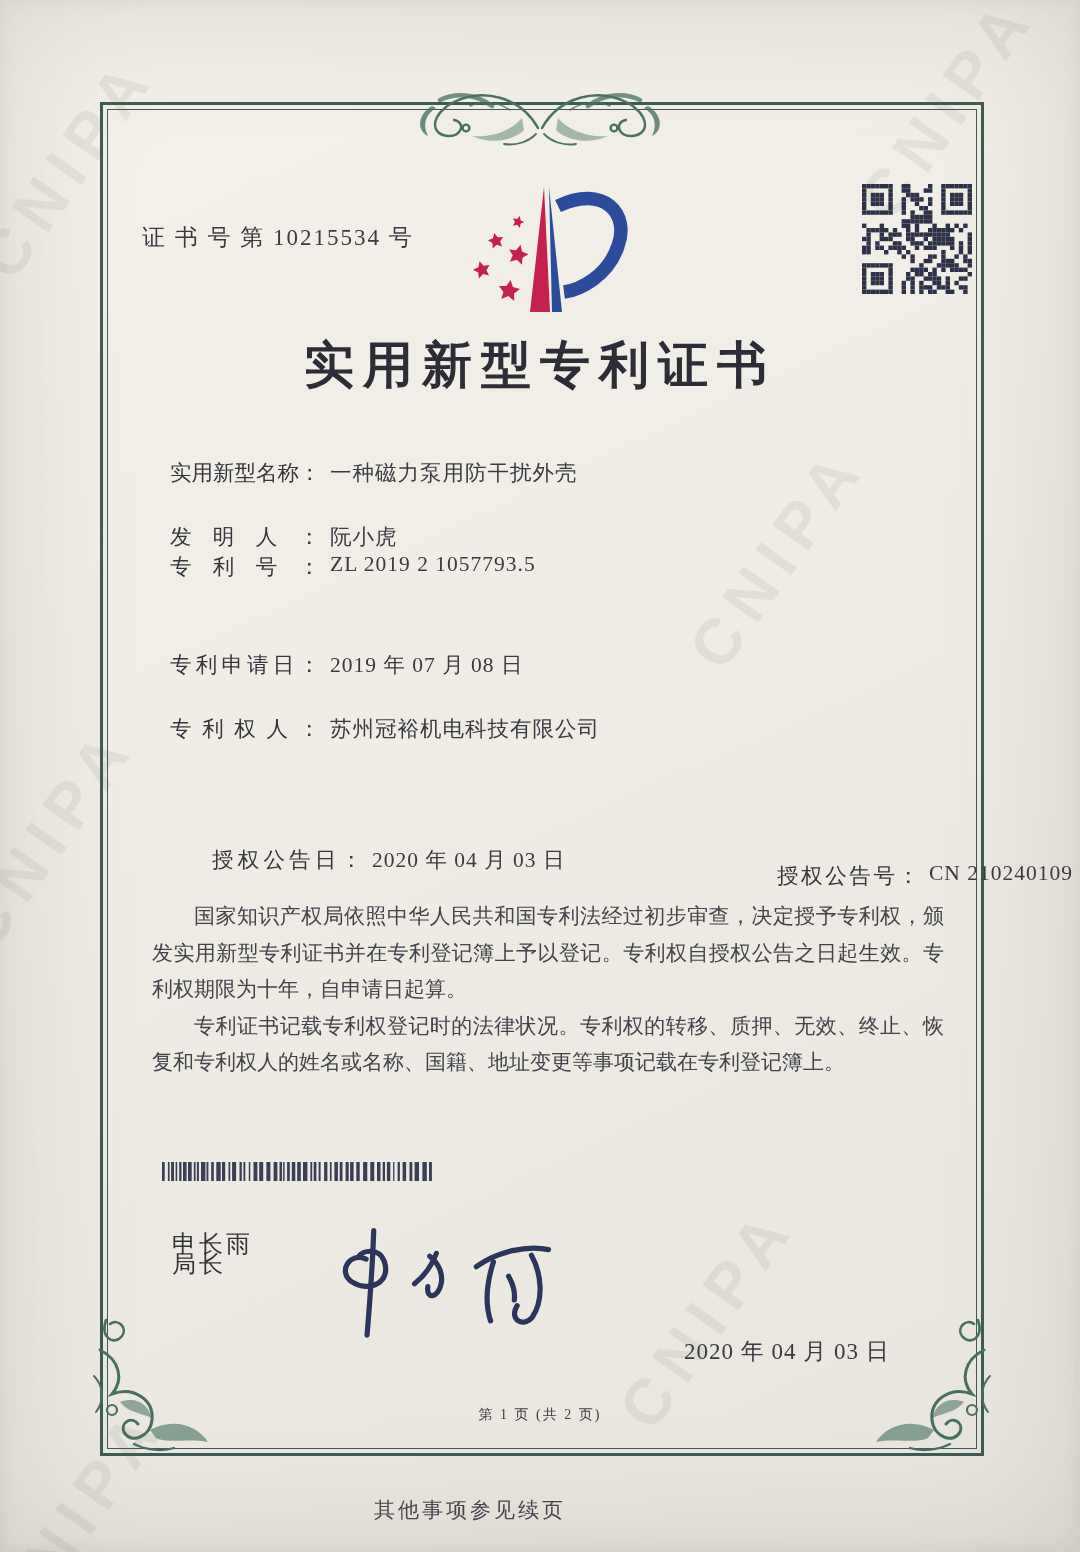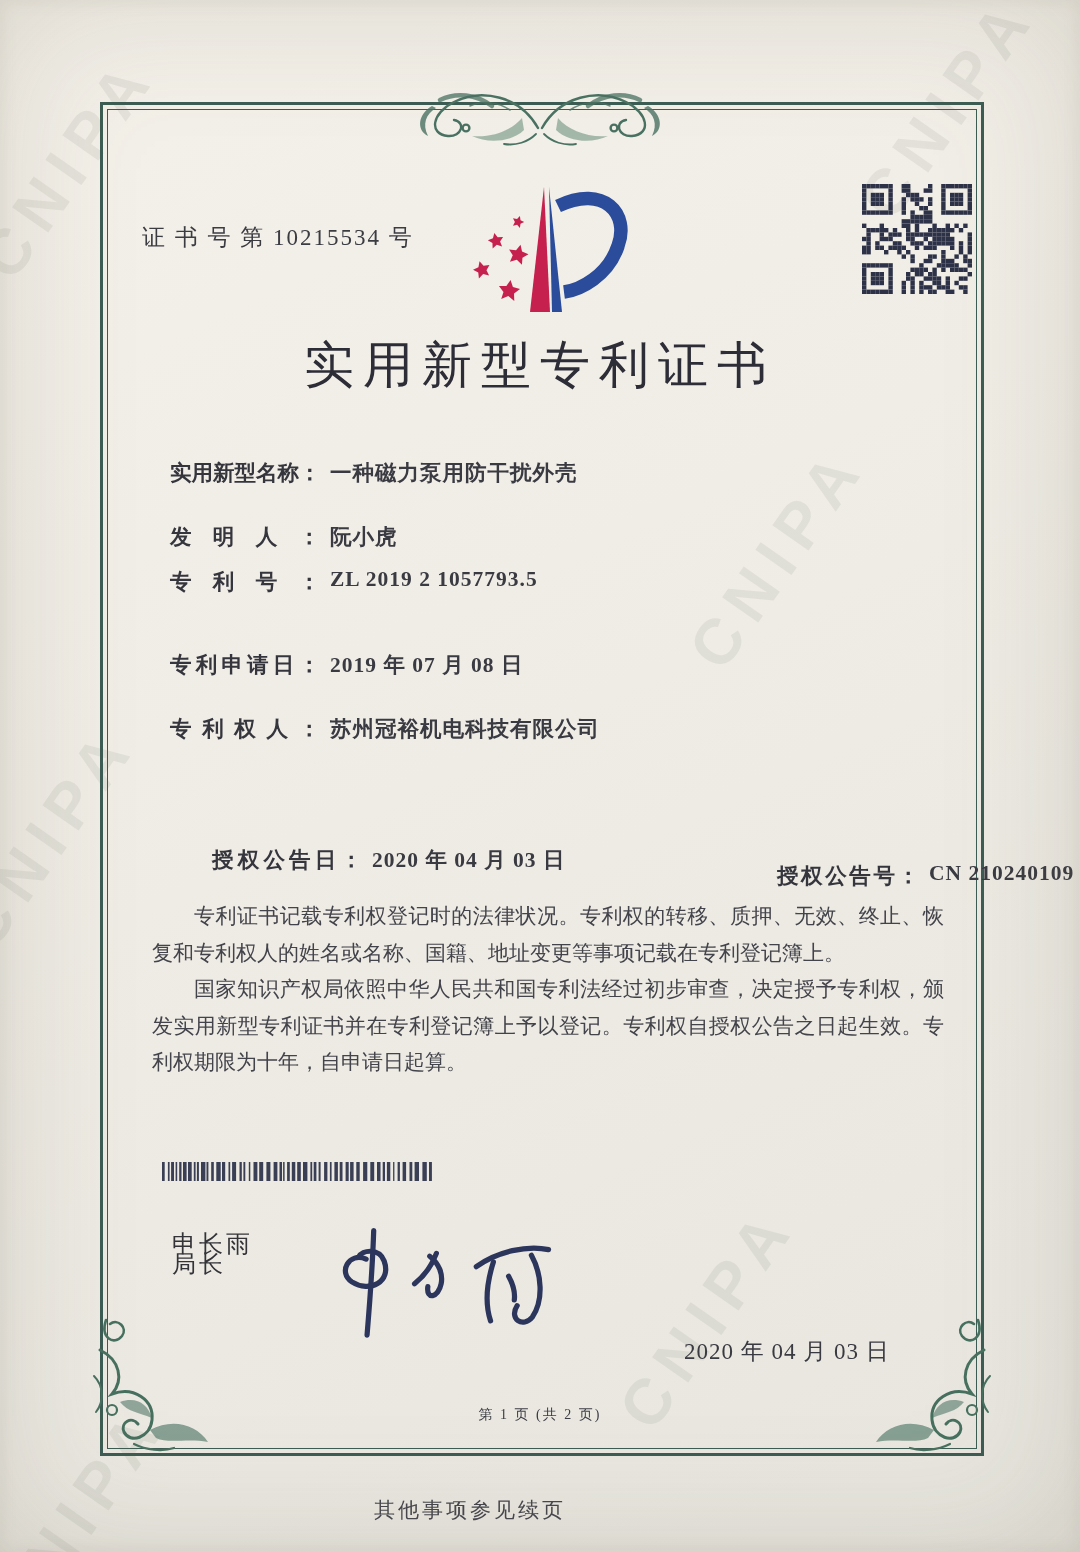"实用新型专利证书" .doc-title { font-weight: normal -> bold }
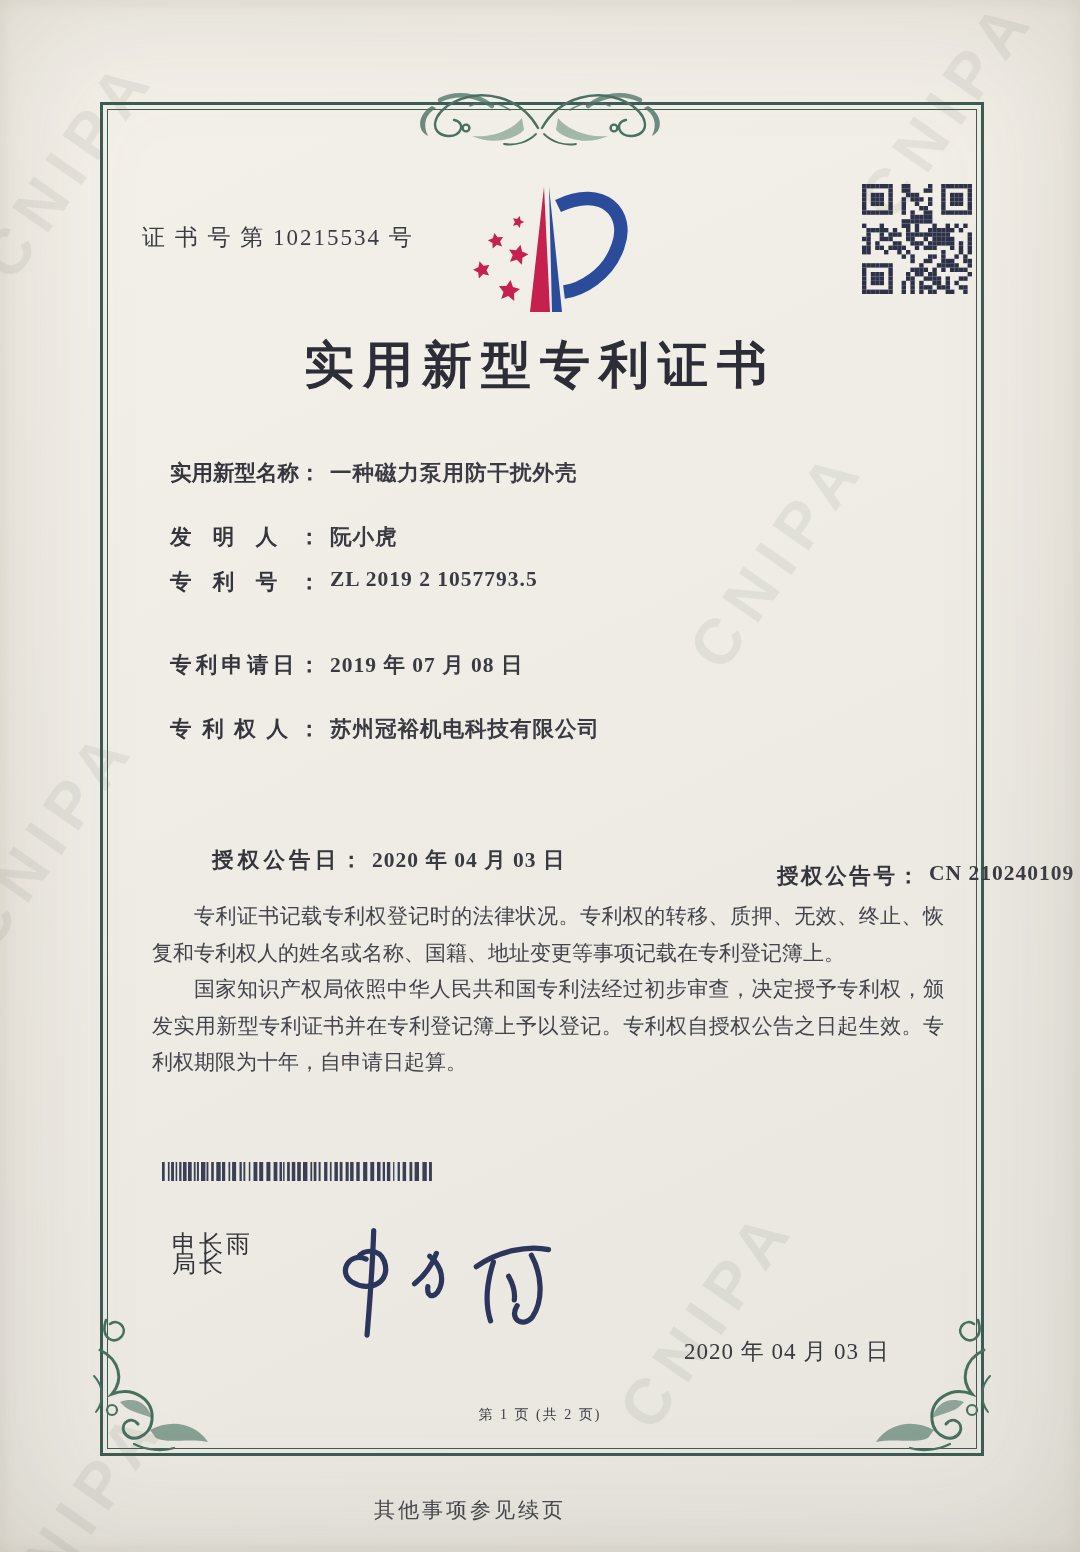"实用新型名称： 一种磁力泵用防干扰外壳" .field-row { font-weight: bold -> none }
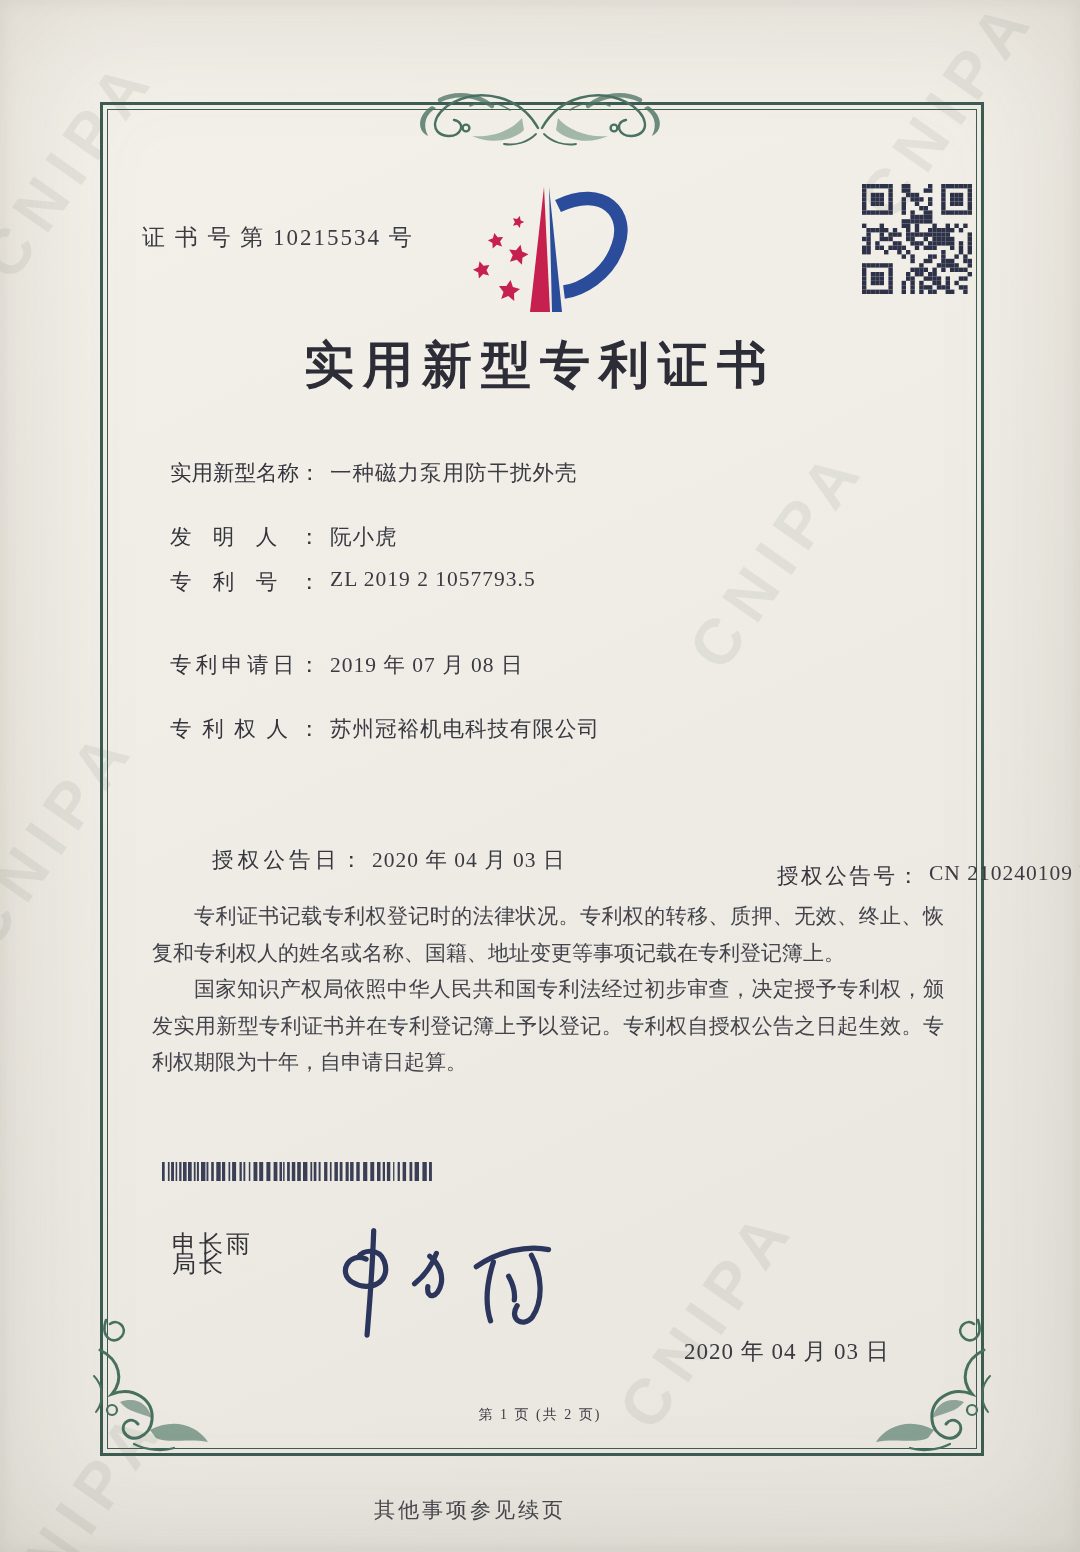"专利号： ZL 2019 2 1057793.5" div.field-row { top: 567px -> 552px }
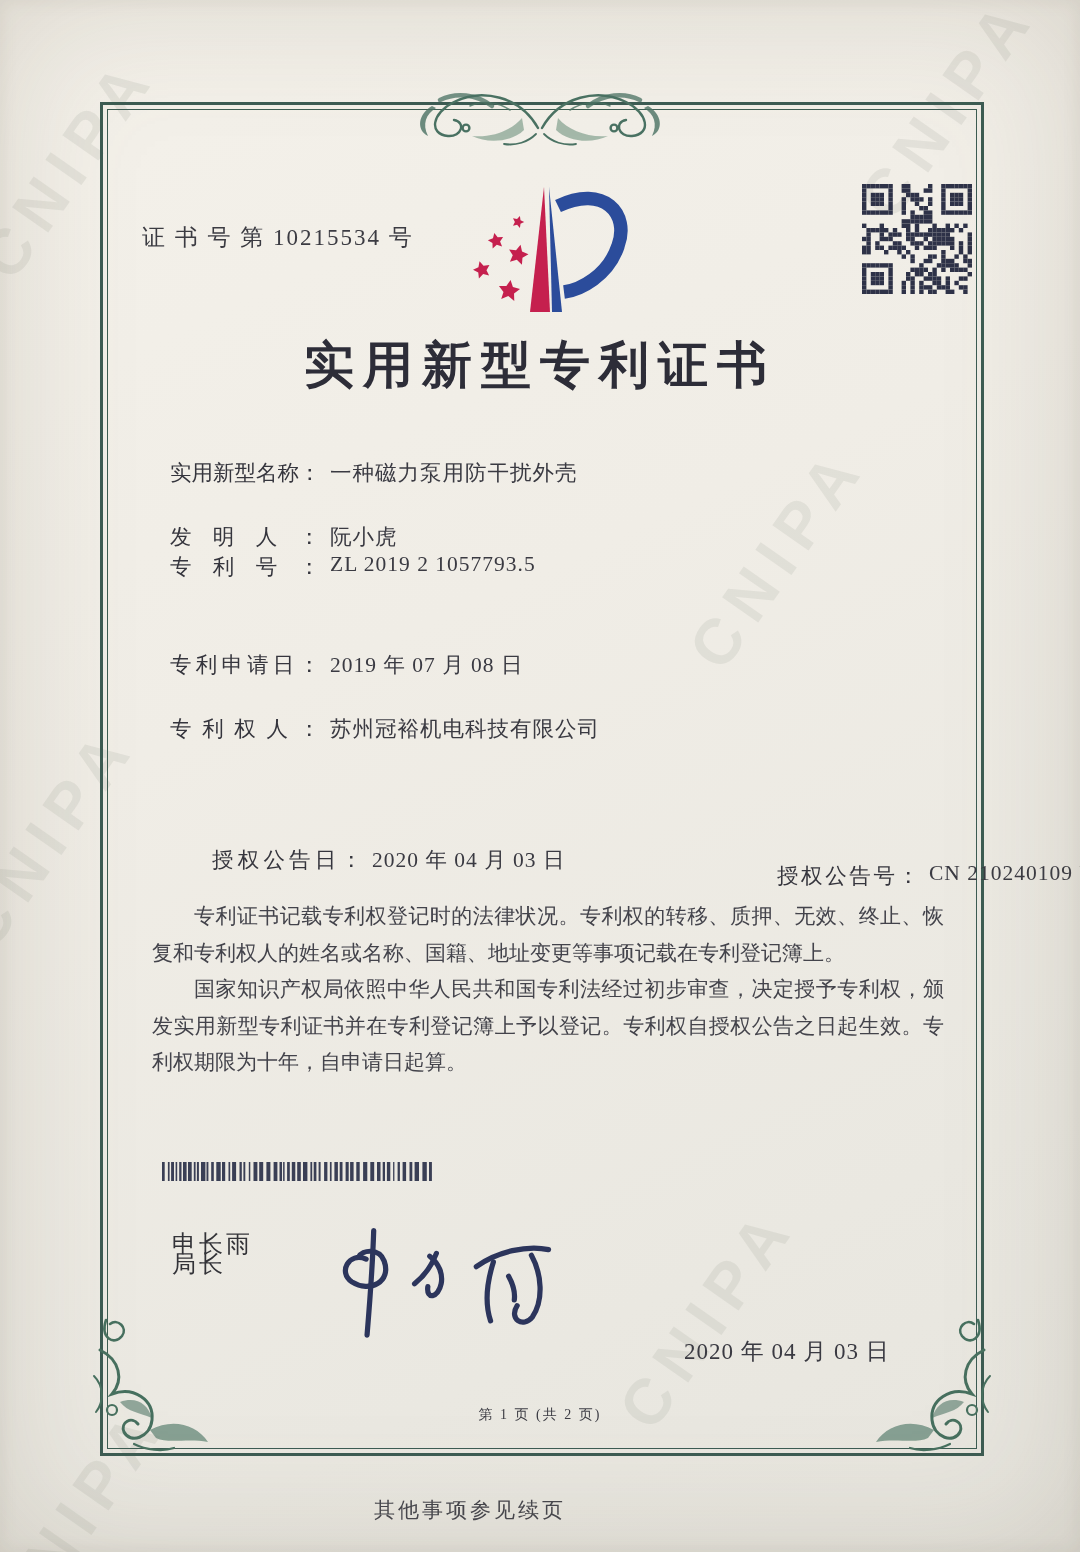"专利证书记载专利权登记时的法律状况。专利权的转移、质押、无效、终止、恢复和专利权" p { order: before "国家知识产权局依照中华人民共和国专利法经过初步审查，决定授予专利权，颁发实用新型" -> after "国家知识产权局依照中华人民共和国专利法经过初步审查，决定授予专利权，颁发实用新型" }
